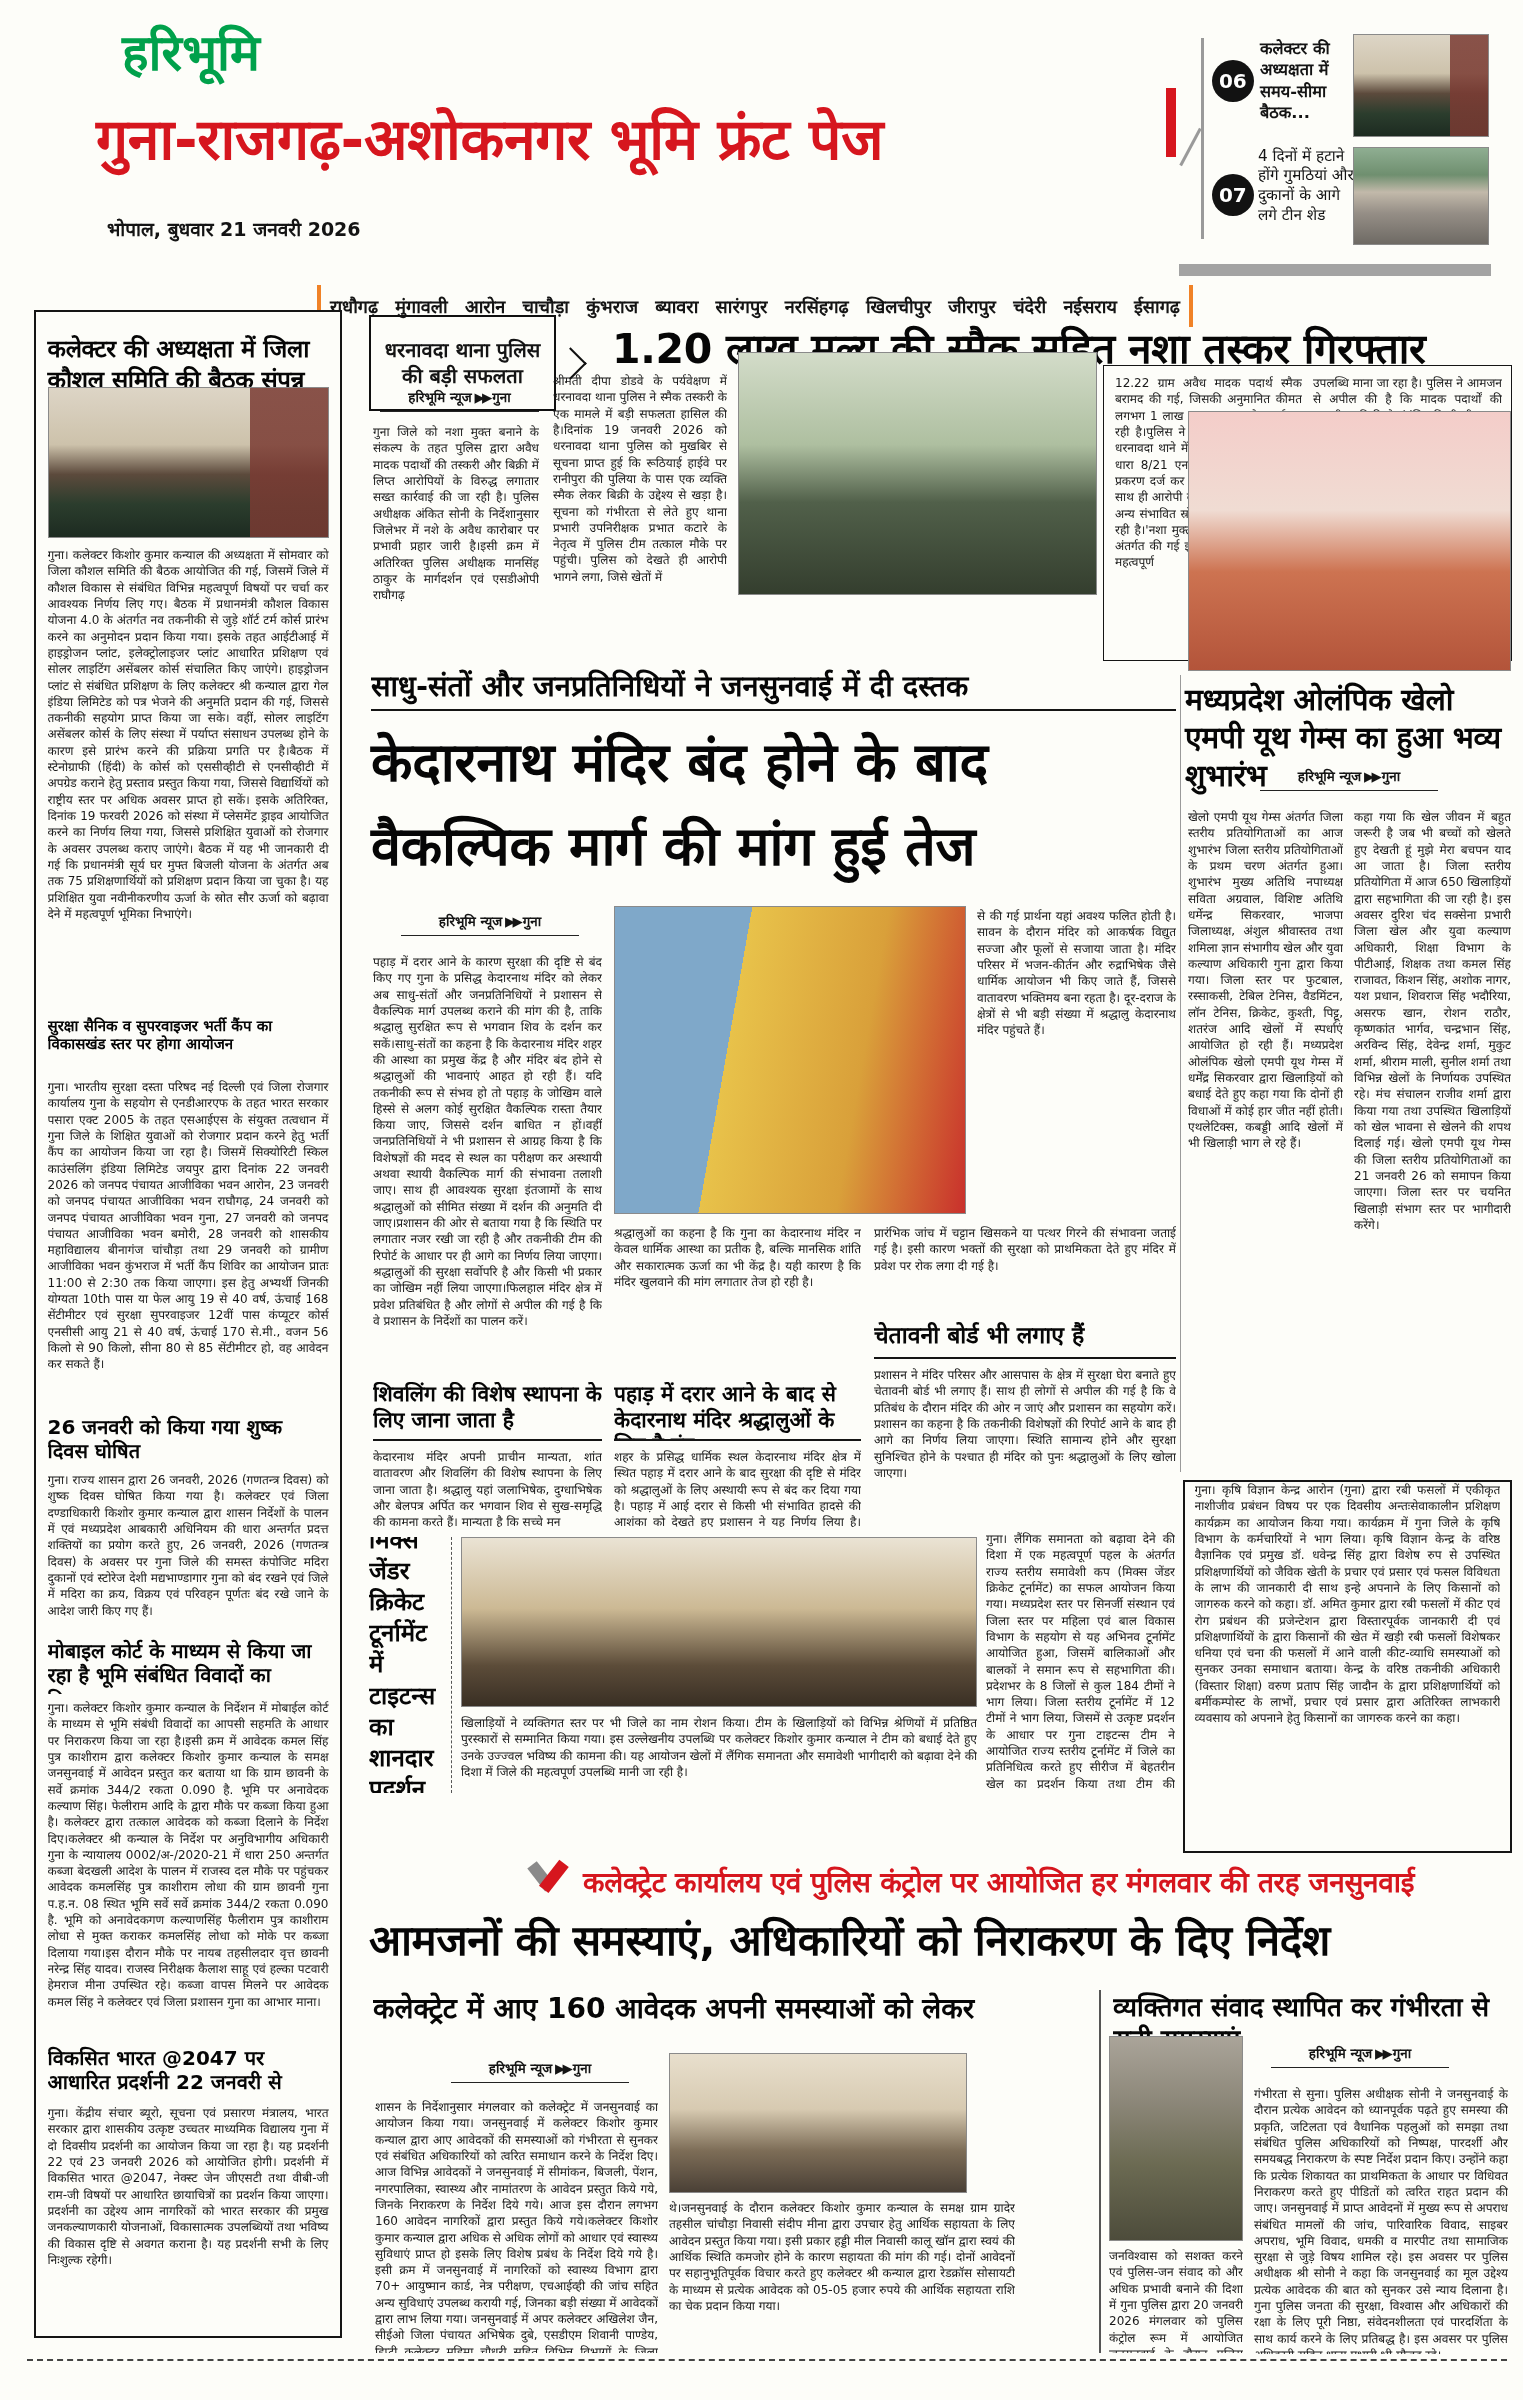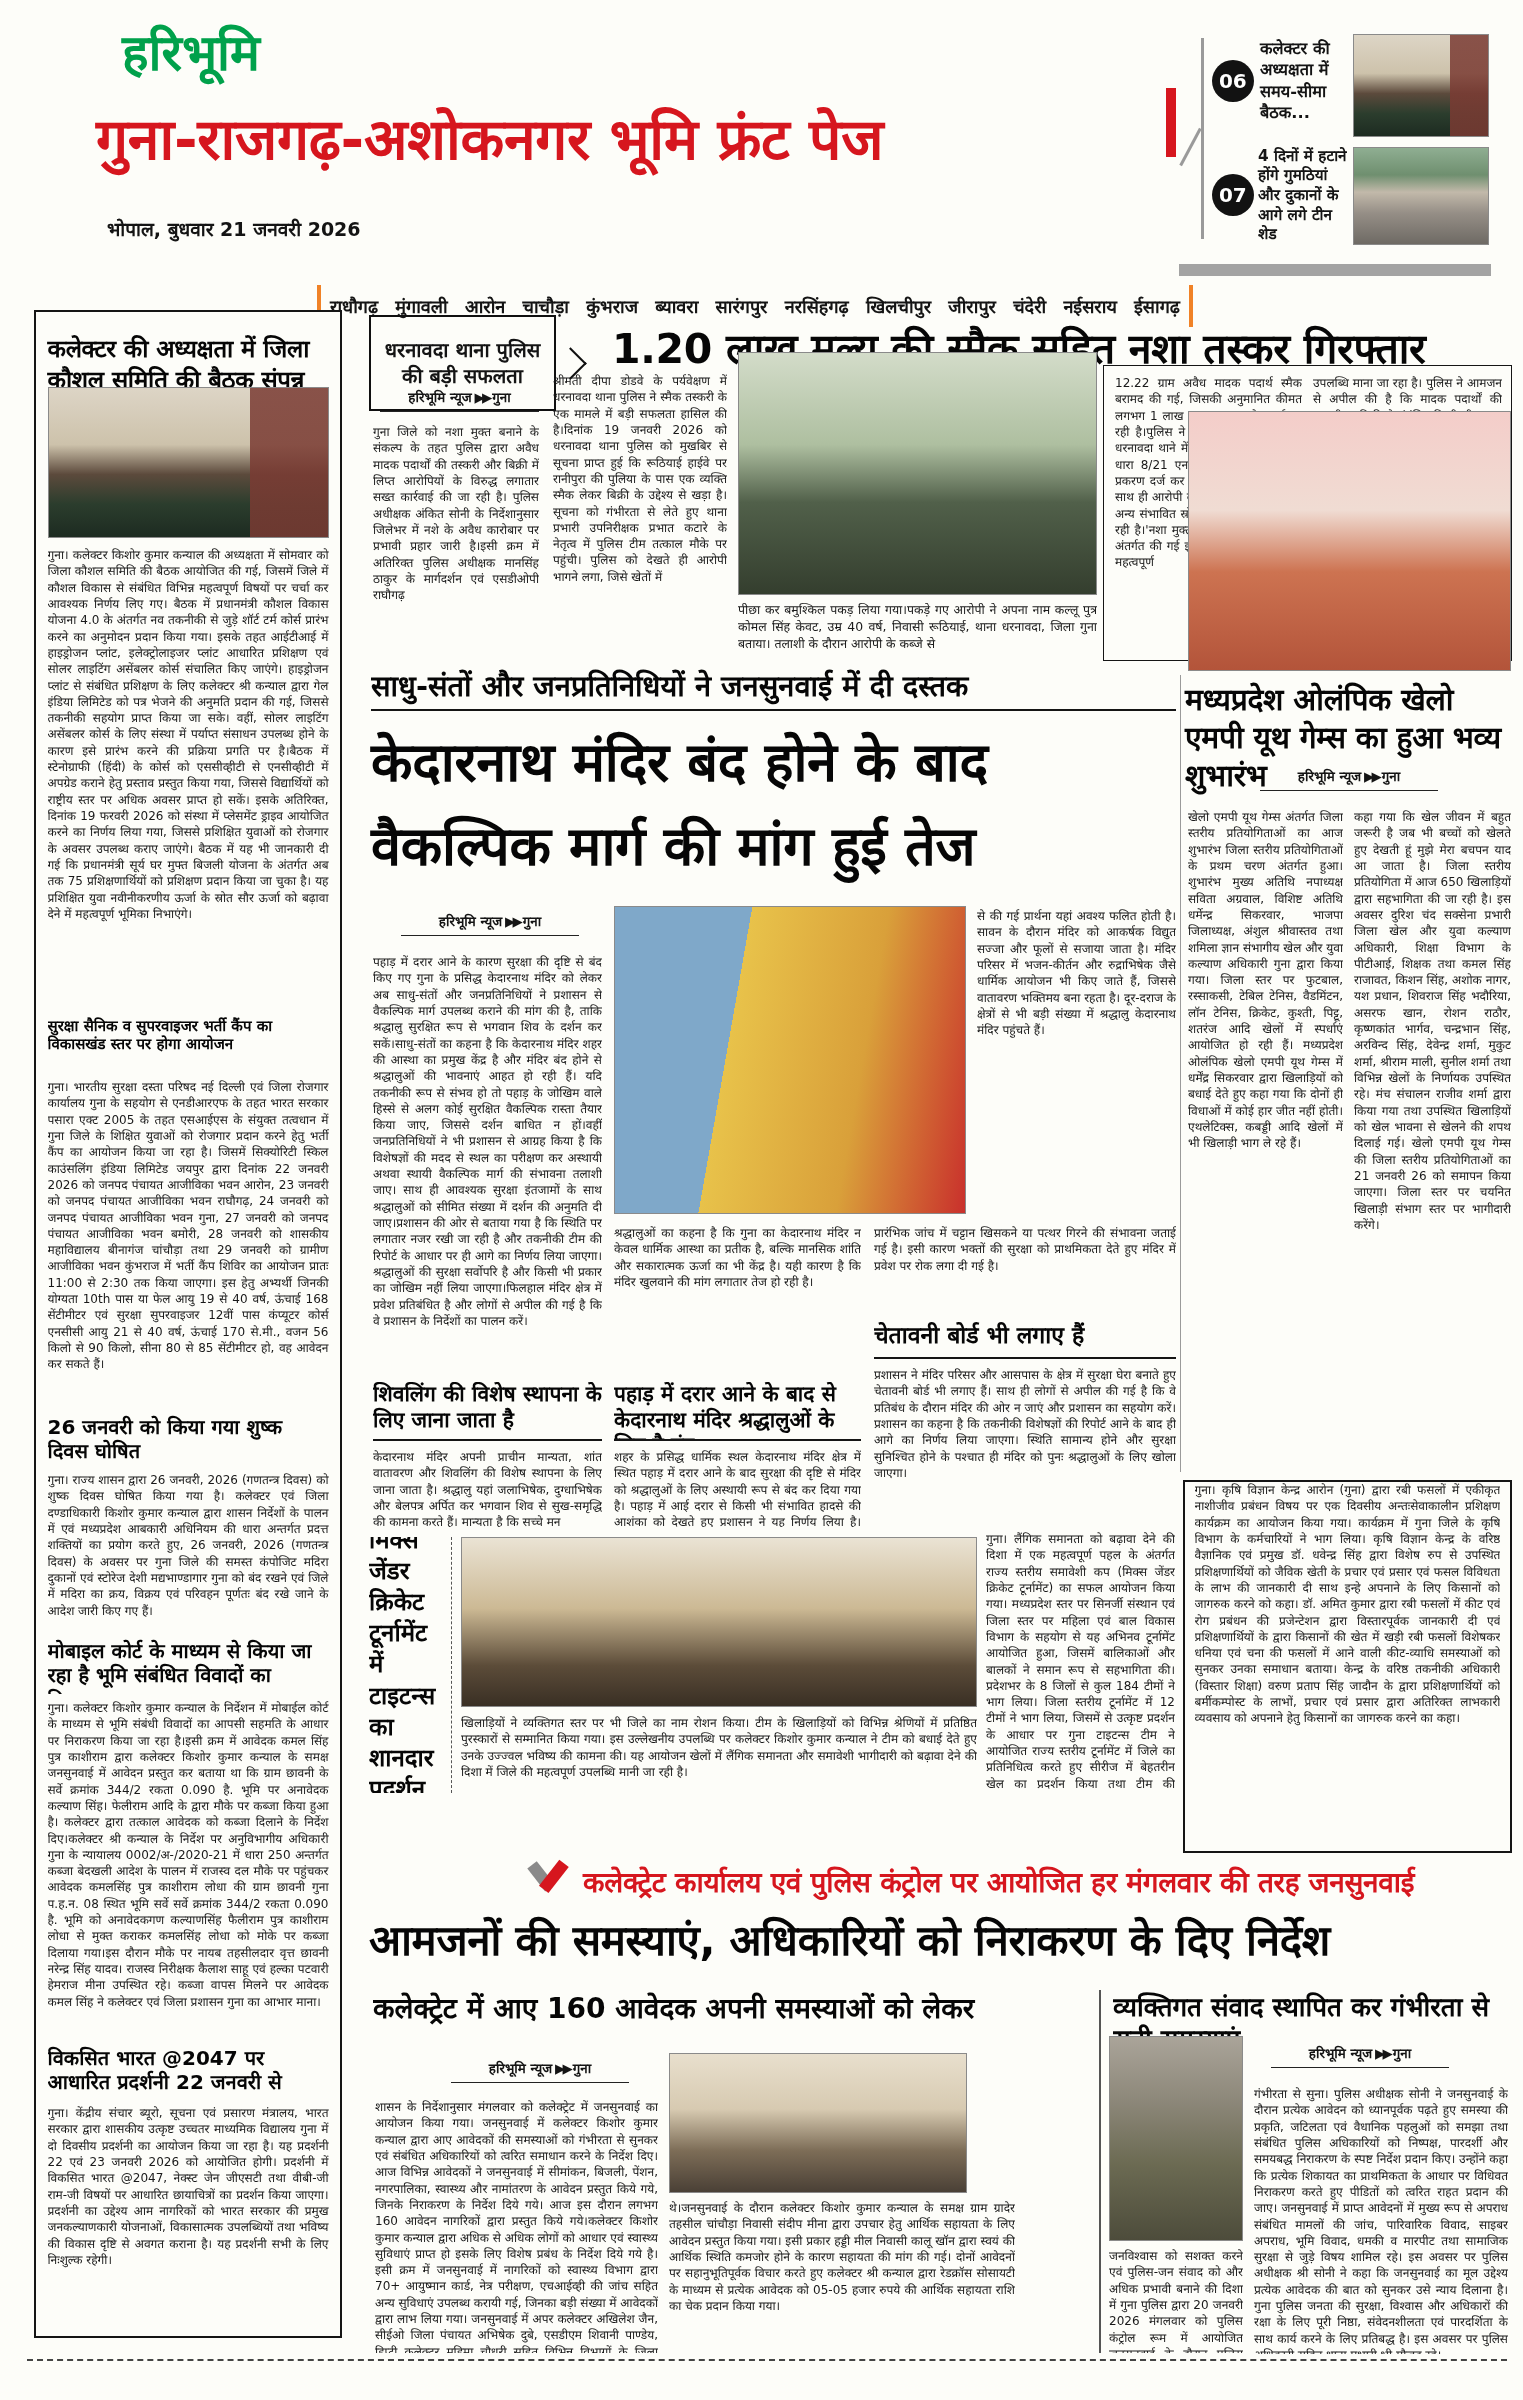"4 दिनों में हटाने होंगे" div { font-weight: bold -> normal }
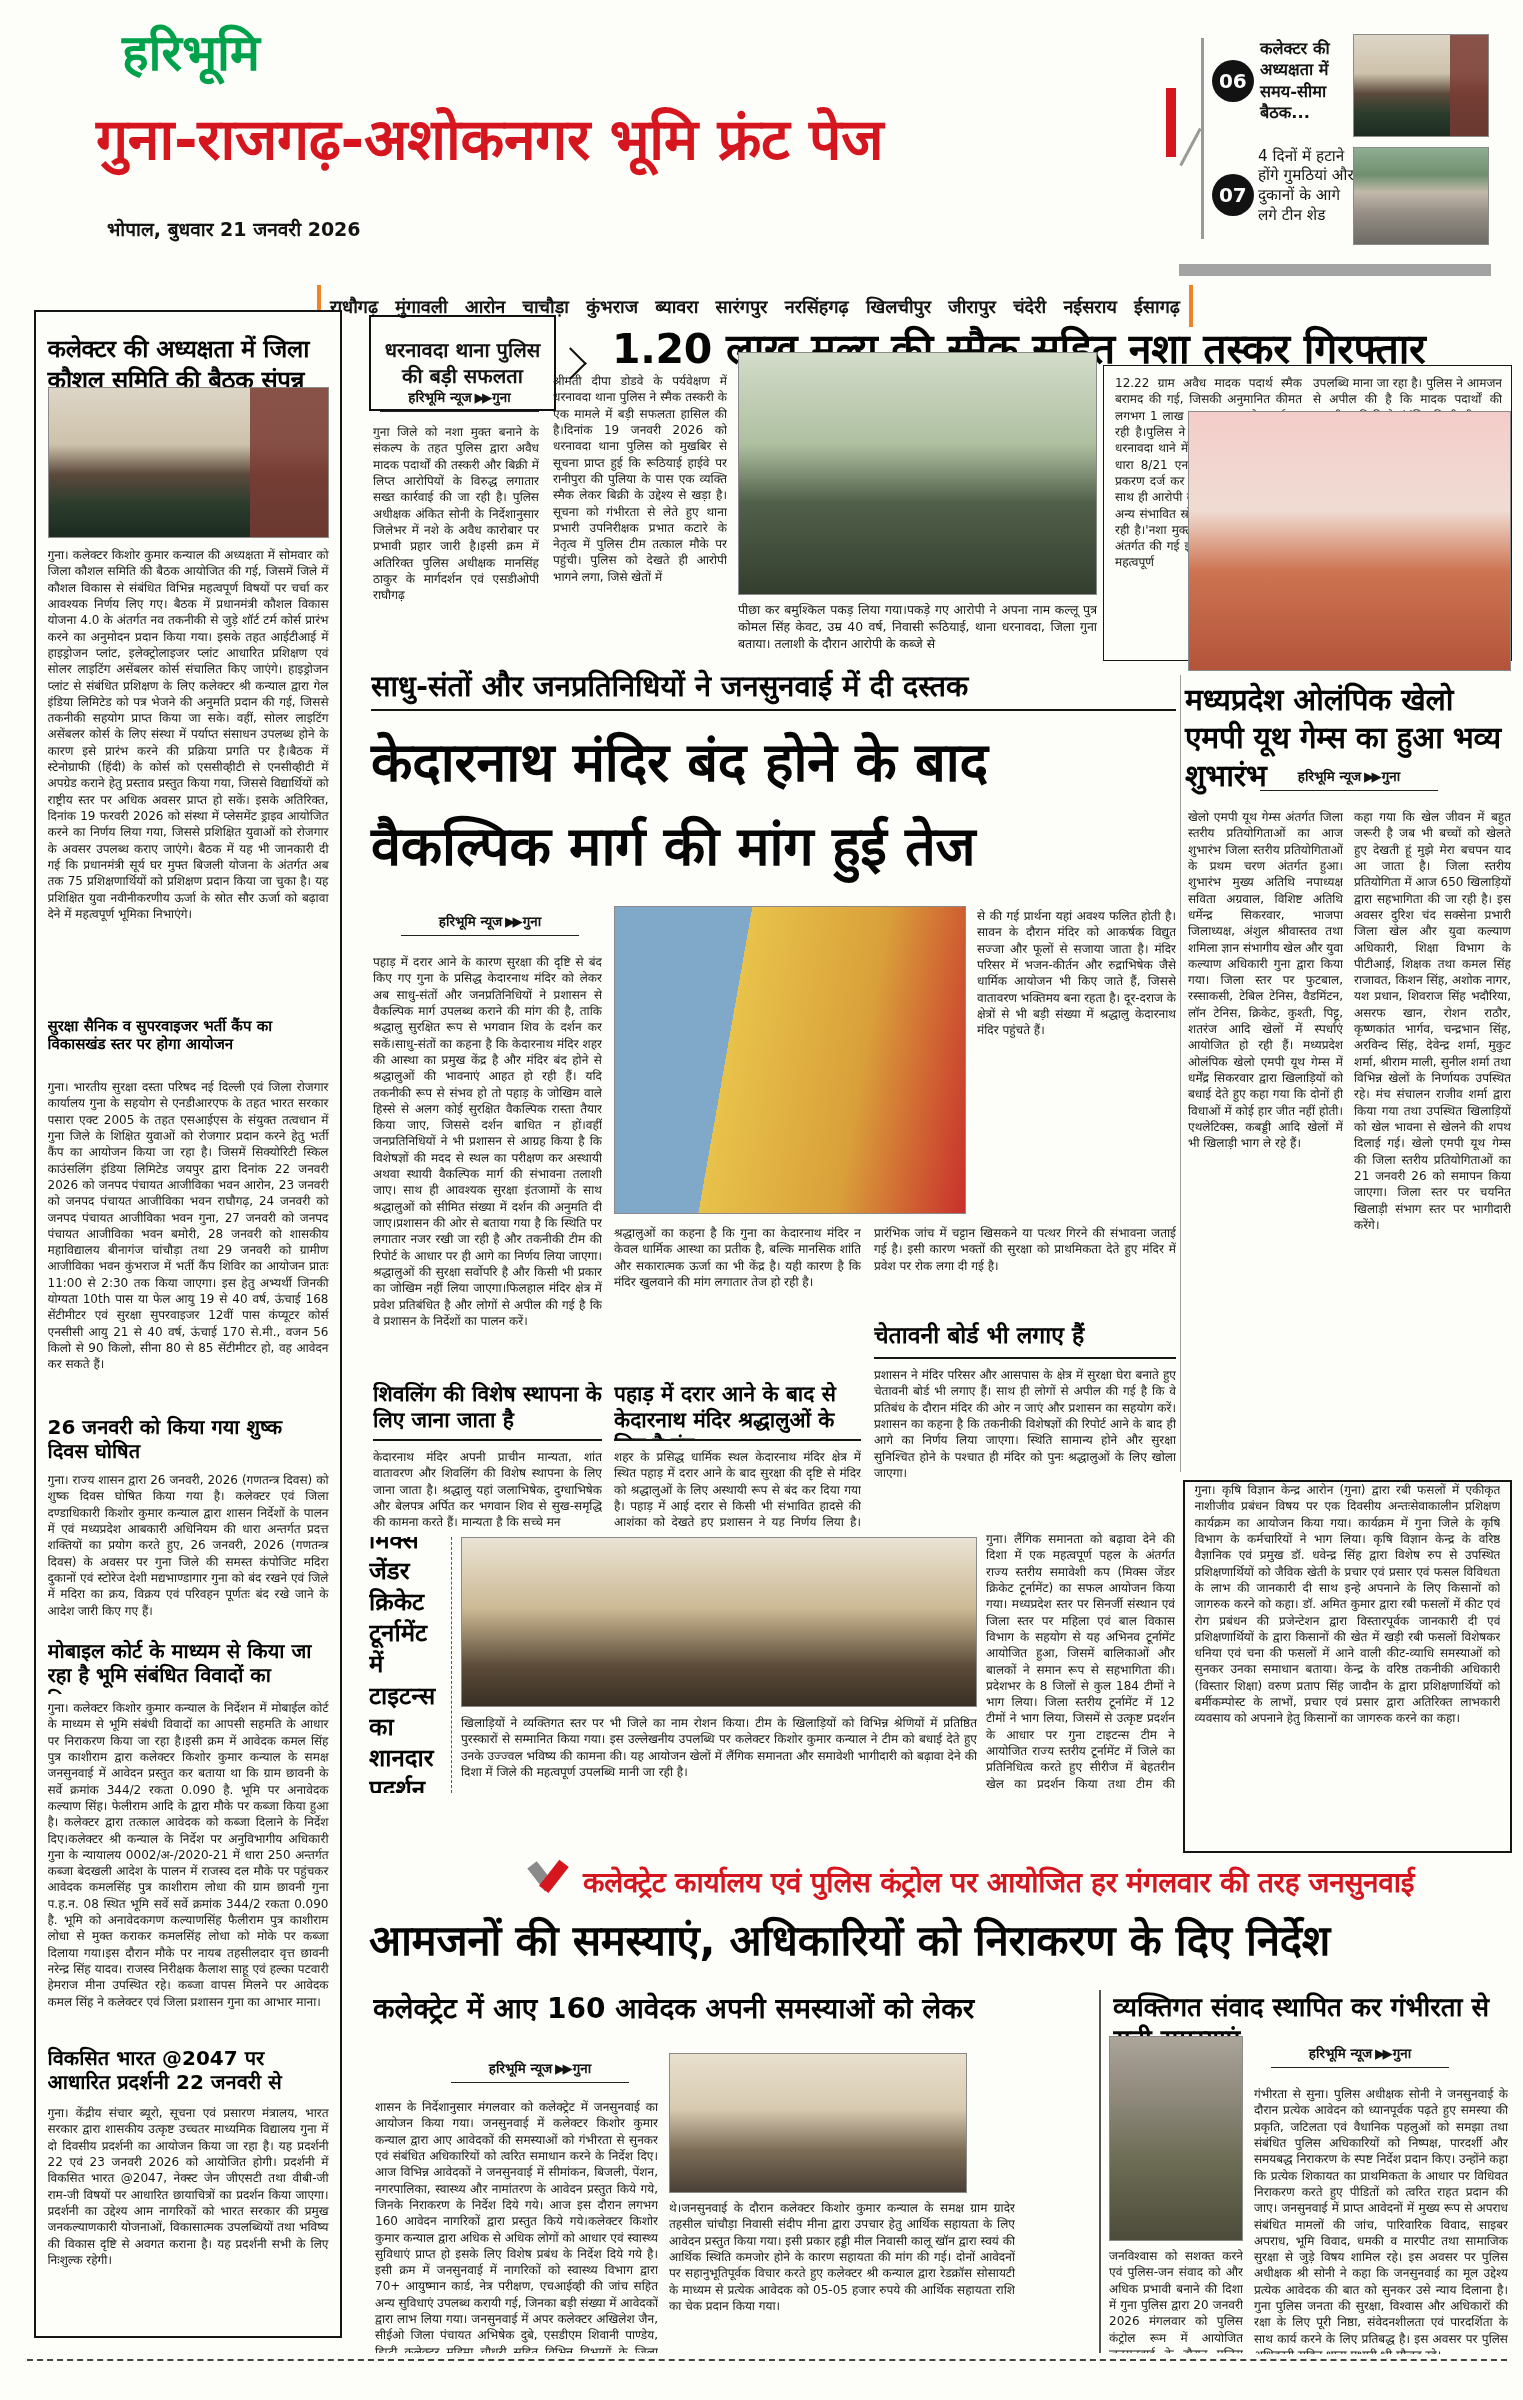"पीछा कर बमुश्किल पकड़ लिया" div.abs { html: <div>पीछा कर बमुश्किल पकड़ लिया गया।पकड़े गए आरोपी ने अपना नाम कल्लू पुत्र कोमल सिंह केवट, उम्र 40 वर्ष, निवासी रूठियाई, थाना धरनावदा, जिला गुना बताया। तलाशी के दौरान आरोपी के कब्जे से</div> -> none }
